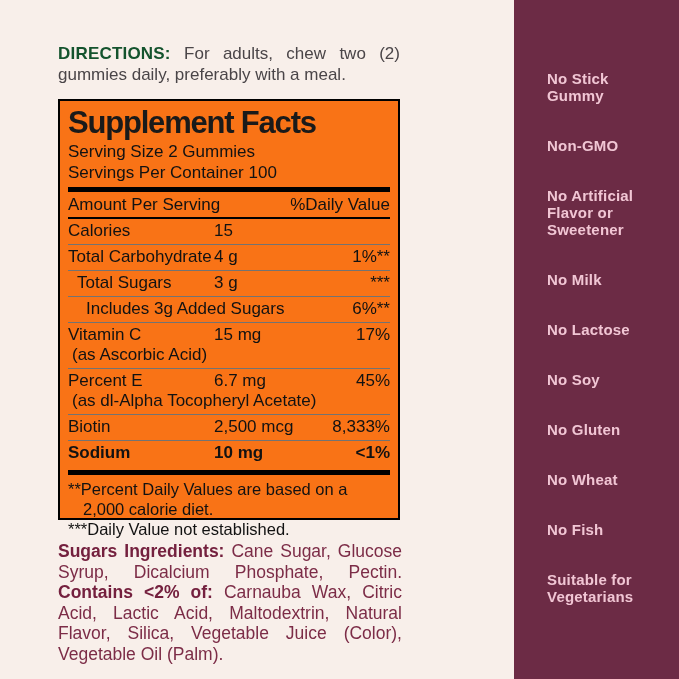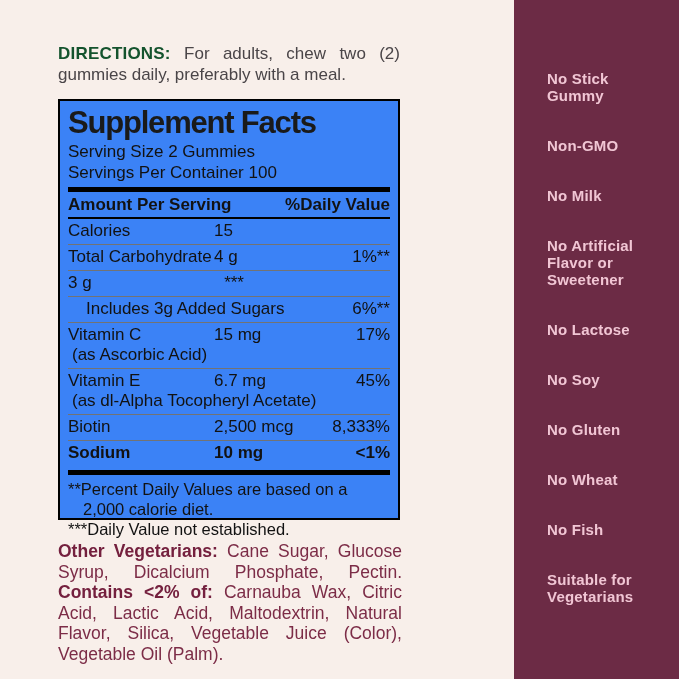"Supplement Facts" .panel { background: #3b82f6 -> #f97316 }
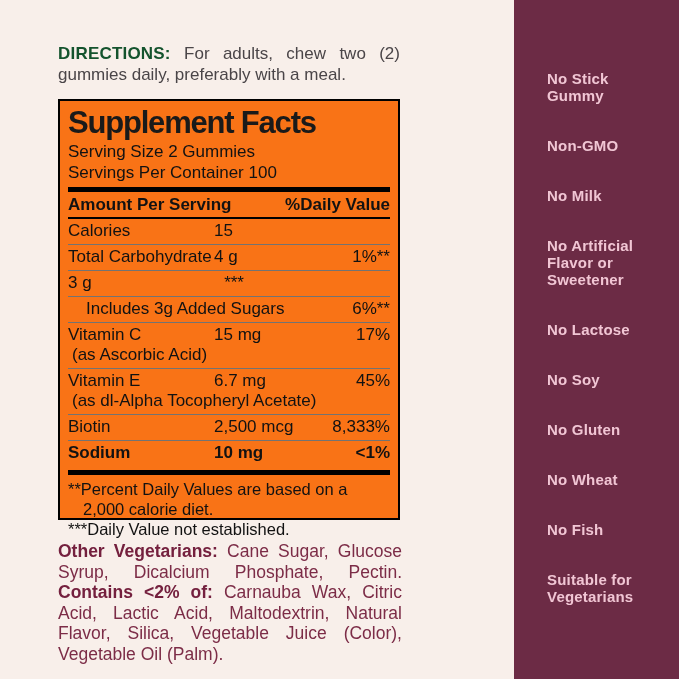"Amount Per Serving" .sf-head { font-weight: bold -> normal }
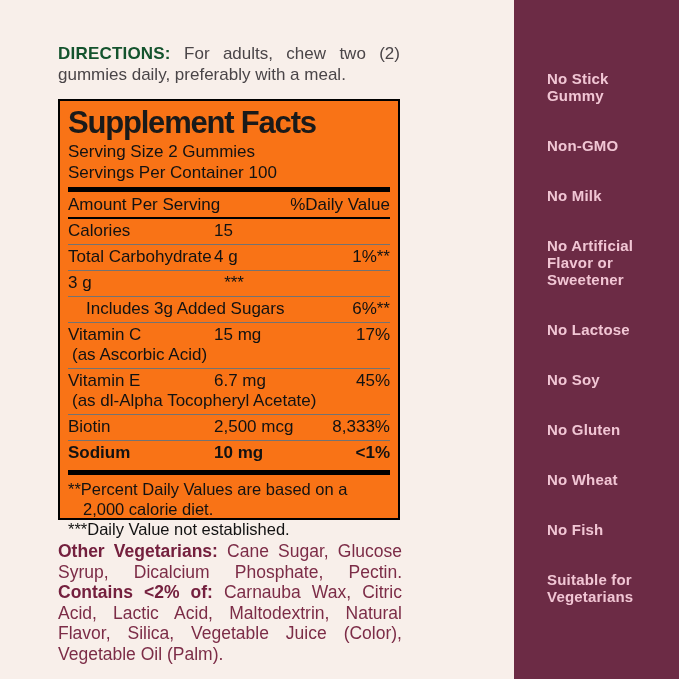"Total Sugars" div.n { html: none -> <div>Total Sugars</div> }
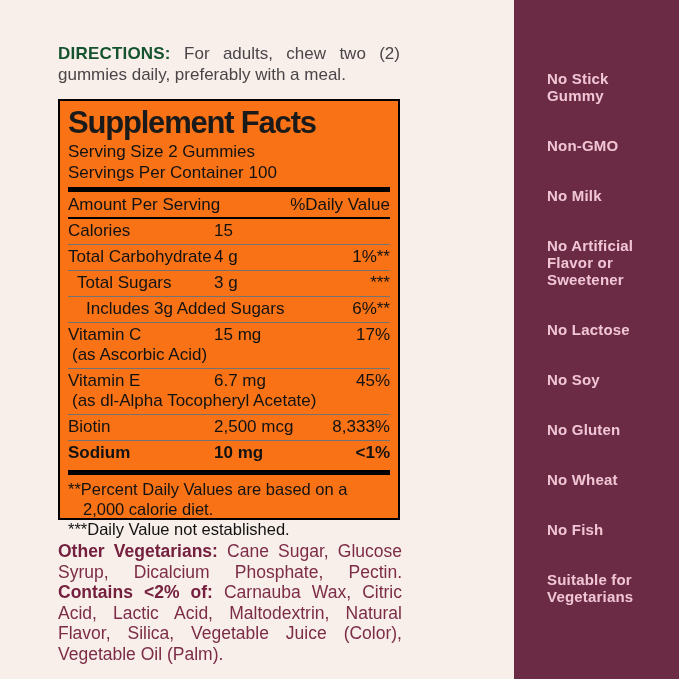"No Milk" div.side-item { order: before "No Artificial Flavor or Sweetener" -> after "No Artificial Flavor or Sweetener" }
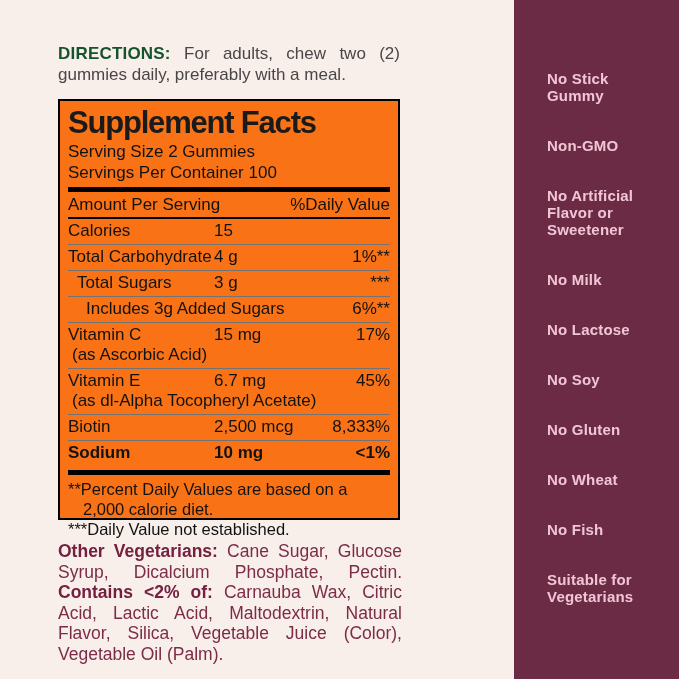"Vitamin E" div.n { text: Vitamin -> Percent }
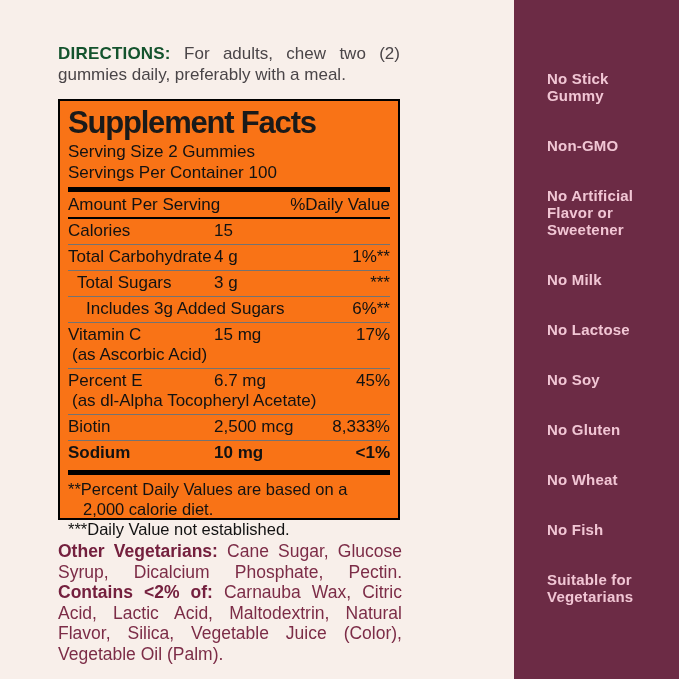"Other Vegetarians:" b { text: Other Vegetarians -> Sugars Ingredients }
